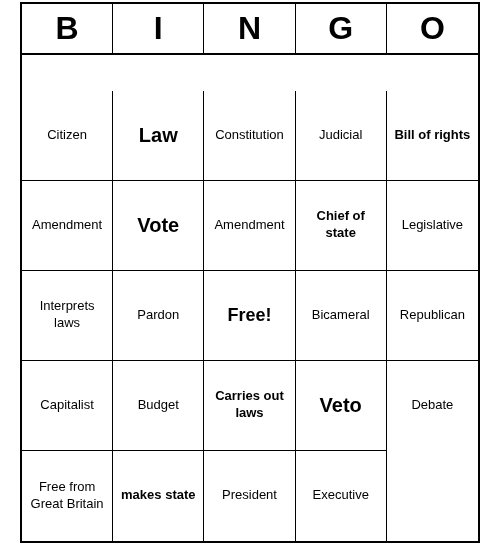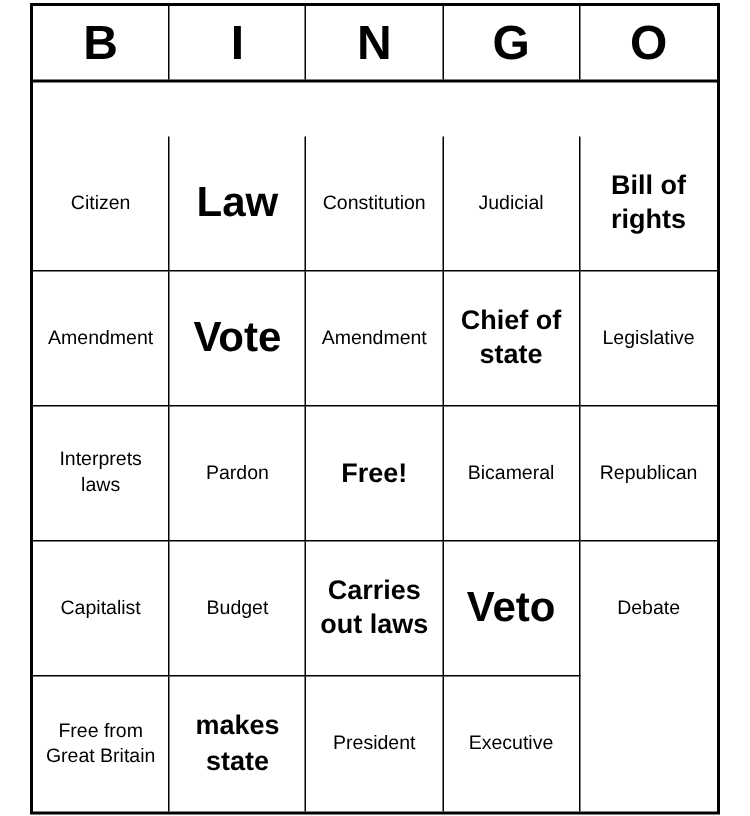"Law" .cell-text-large { font-size: 28px -> 20px }
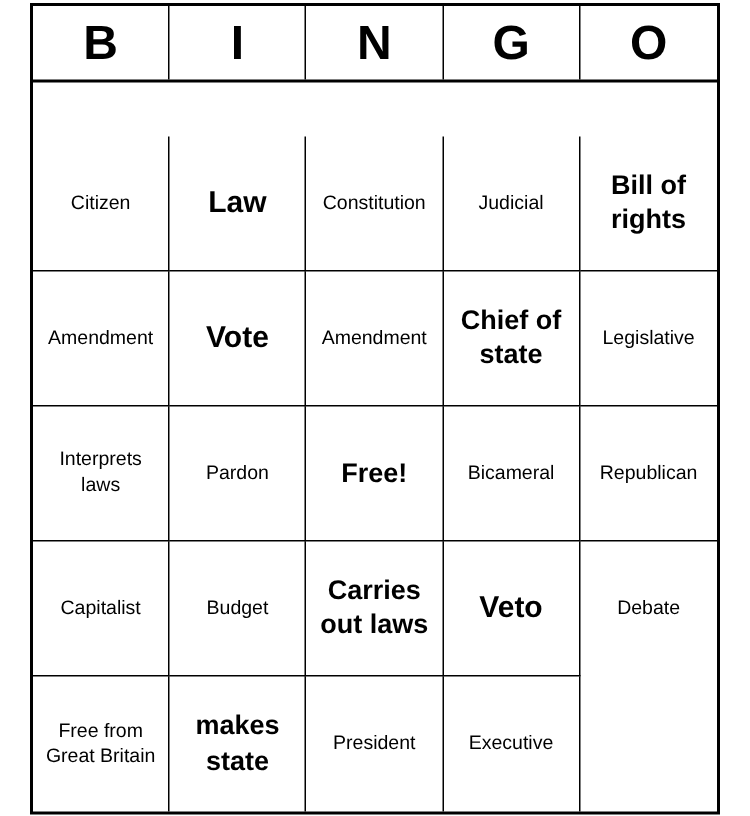"Bill of rights" .cell-text-medium { font-size: 18px -> 13px }
